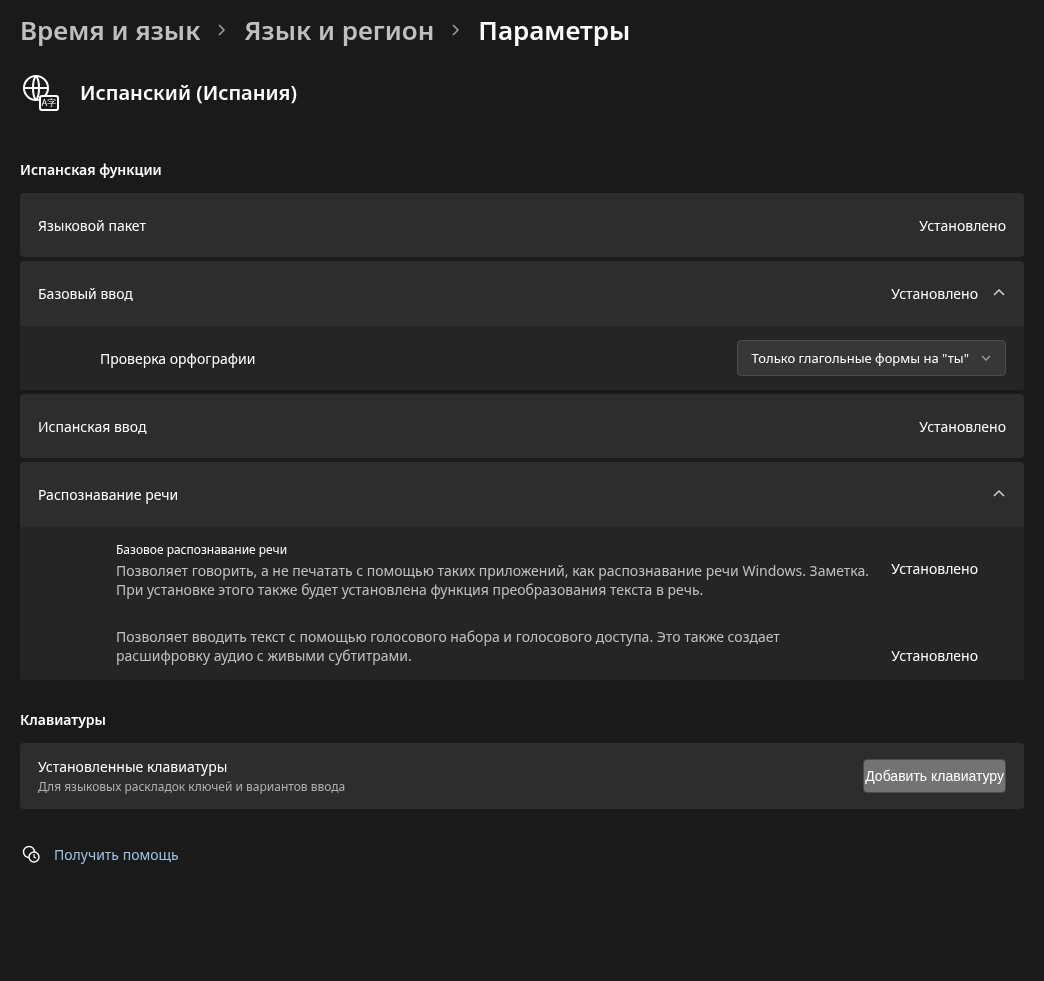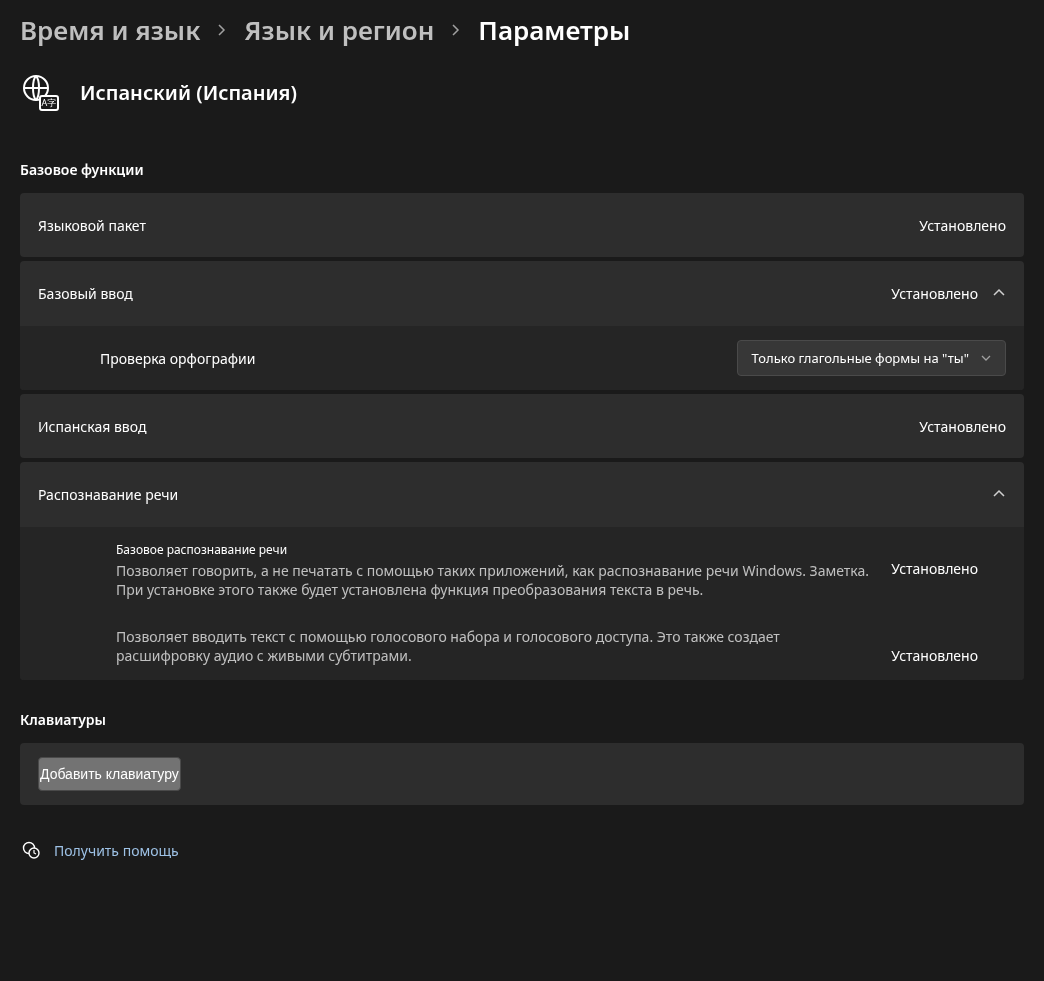"Базовое функции" div.section-title { text: Базовое -> Испанская }
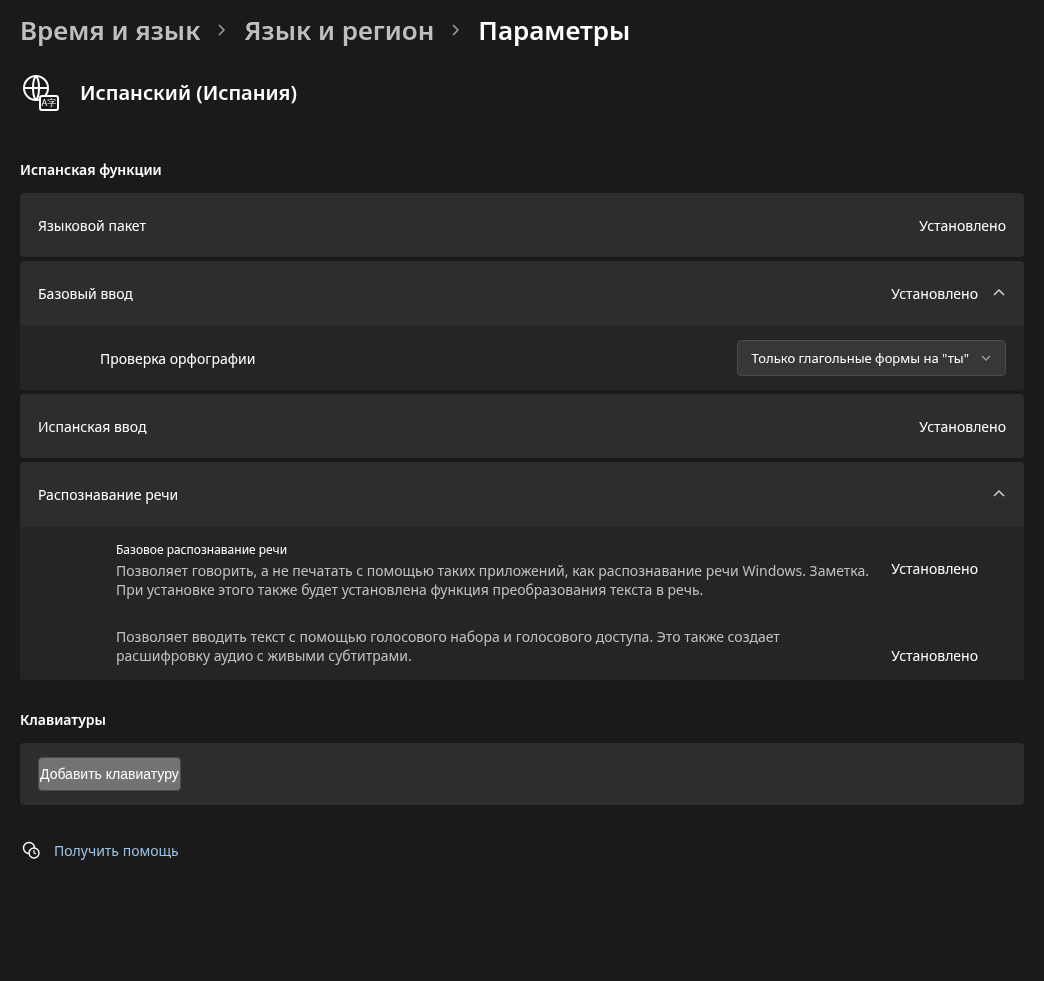"Установленные клавиатуры" div.kb-text { html: none -> <div> <div>Установленные клавиатуры</div> <div>Для языковых раскладок ключей и вариантов ввода</div> </div> }
